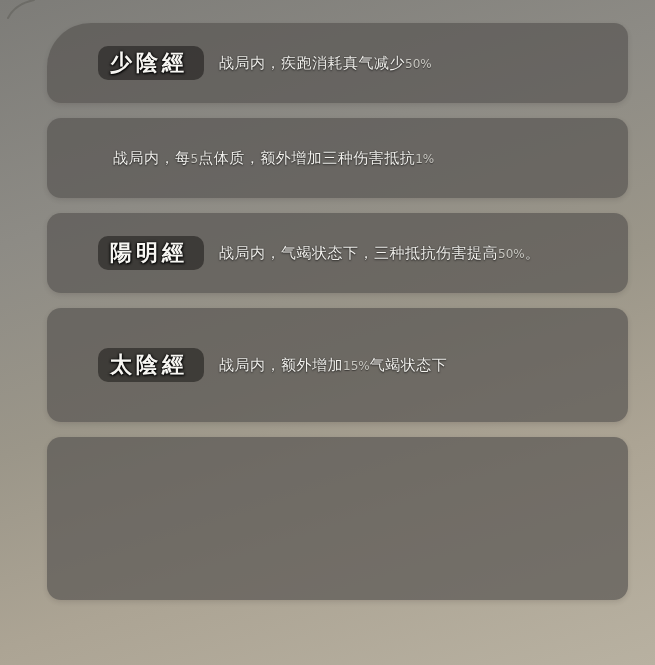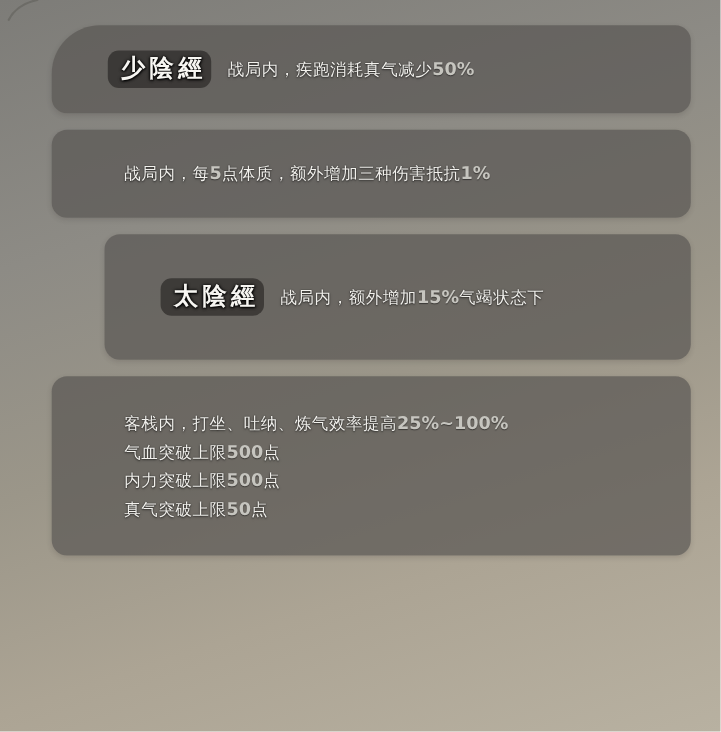"少陰經" .pill { padding: 3px 4px 5px 12px -> 3px 16px 5px 12px }
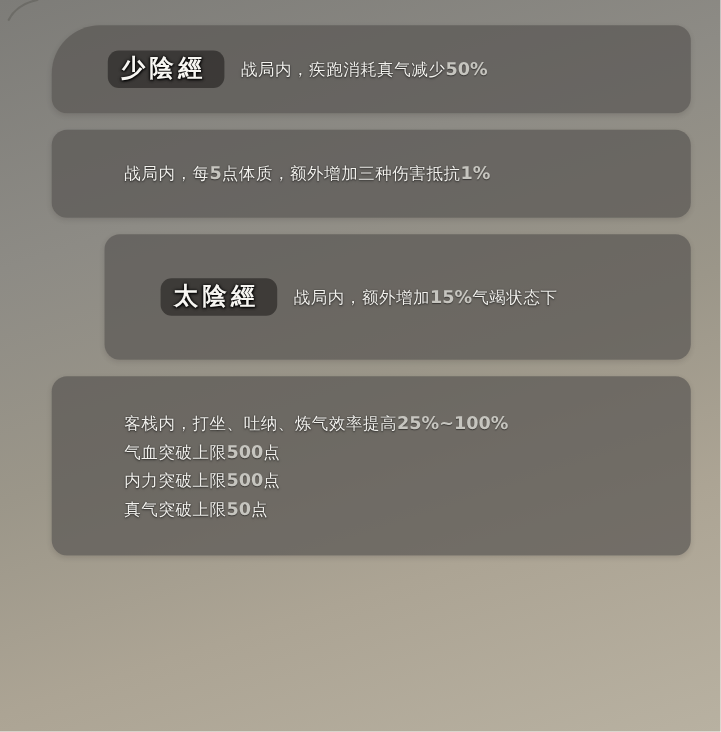"50%" .num { font-size: 16px -> 12px; font-weight: bold -> none }
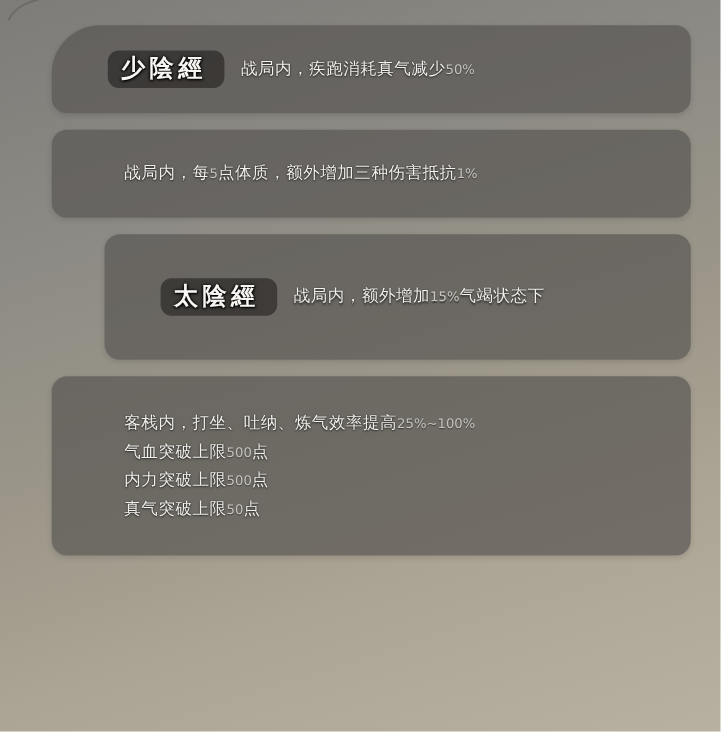"陽明經" div.panel { html: none -> <div> <div>陽明經</div> <div> <div><span>战局内，气竭状态下，三种抵抗伤害提高</span><span>50%</span><span>。</span></div> </div> </div> }
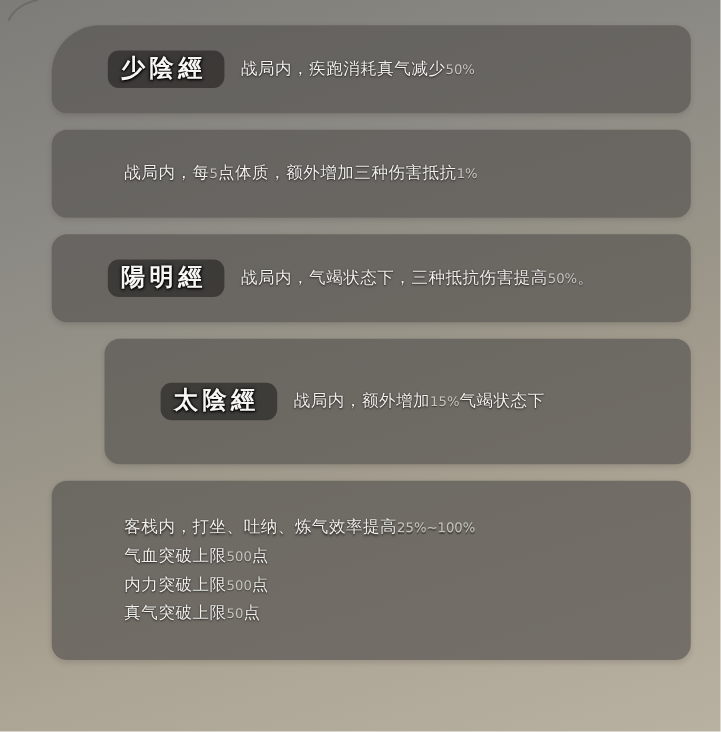"太陰經" .panel-5 { margin-left: 48px -> none }
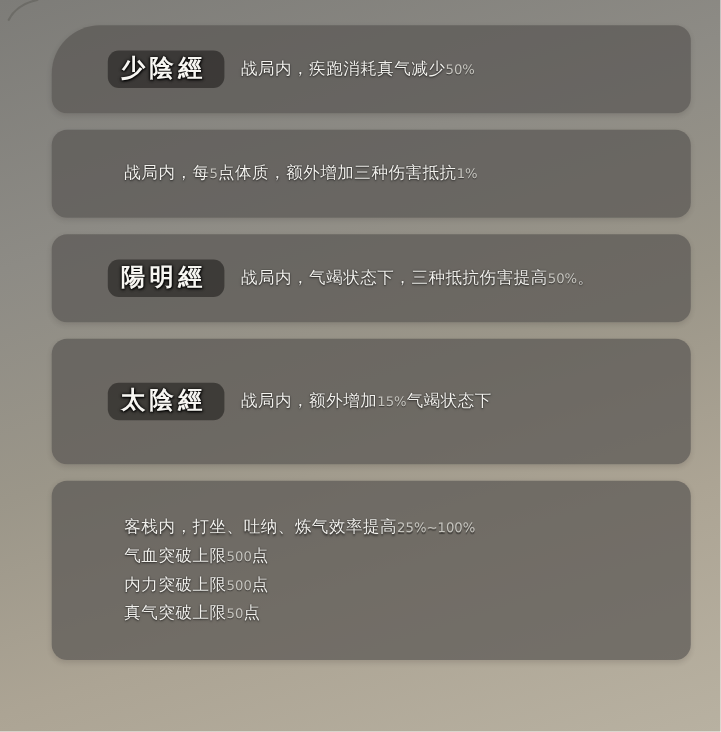"客栈内，打坐、吐纳、炼气效率提高25%~100%" div.desc { html: <div> <div><span>客栈内，打坐、吐纳、炼气效率提高</span><span>25%~100%</span></div> <div><span>气血突破上限</span><span>500</span><span>点</span></div> <div><span>内力突破上限</span><span>500</span><span>点</span></div> <div><span>真气突破上限</span><span>50</span><span>点</span></div> </div> -> none }
